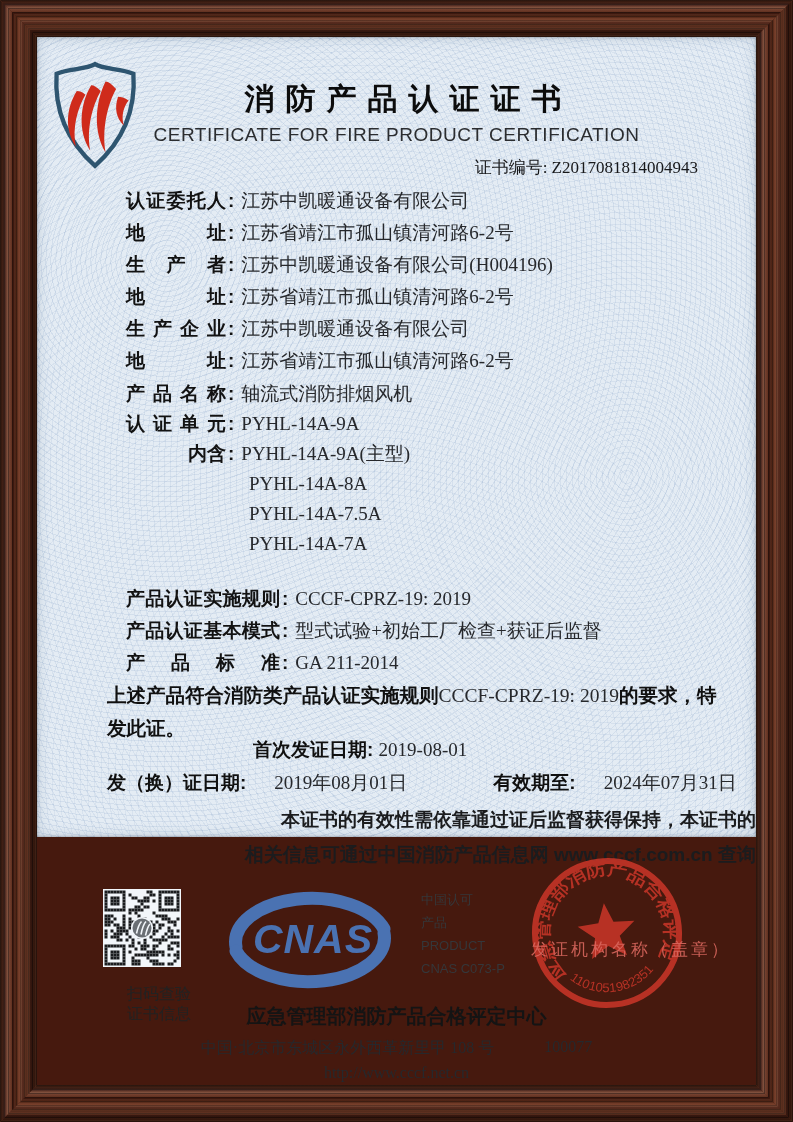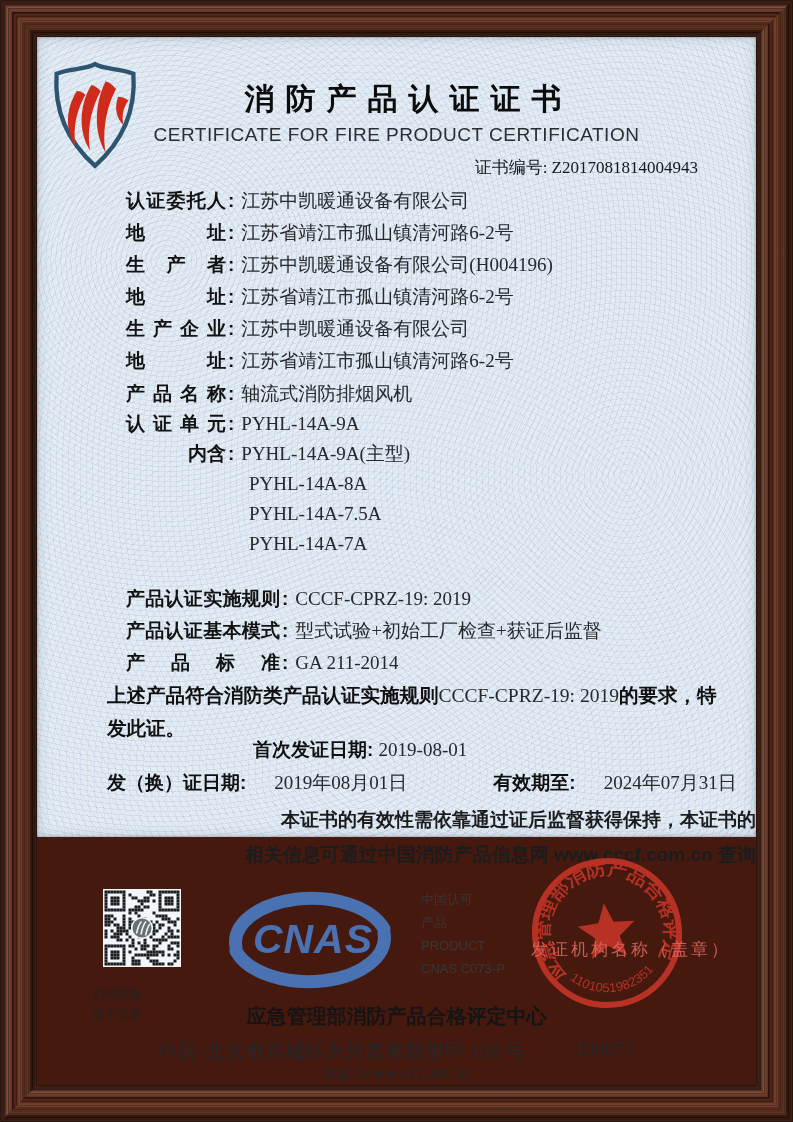"扫码查验" .qr-caption { font-size: 12px -> 16px; text-align: left -> right }
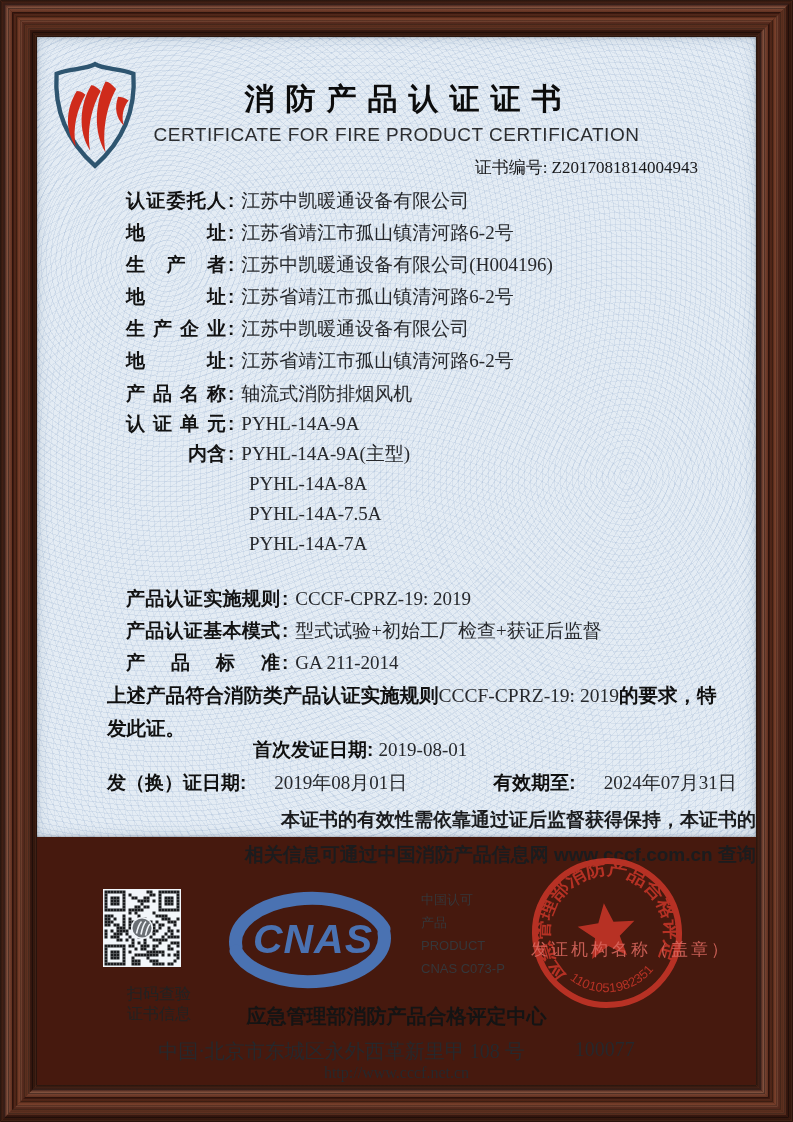"中国·北京市东城区永外西革新里甲 108 号" .footer-addr { font-size: 20px -> 16px }
